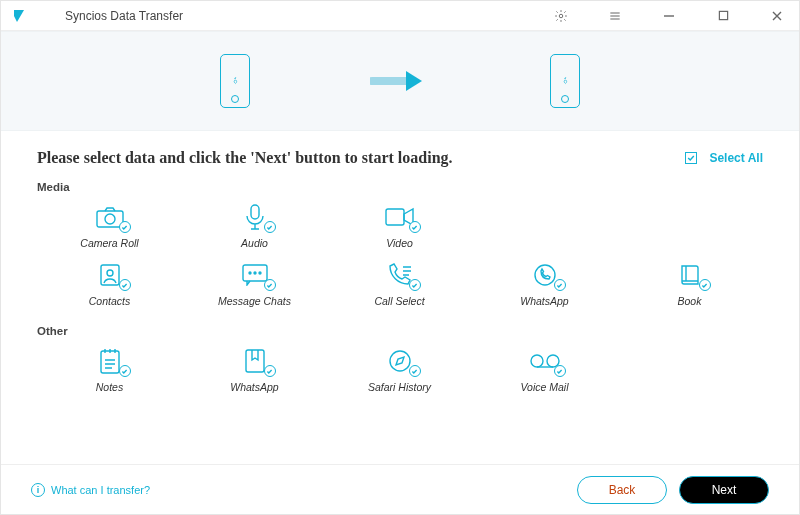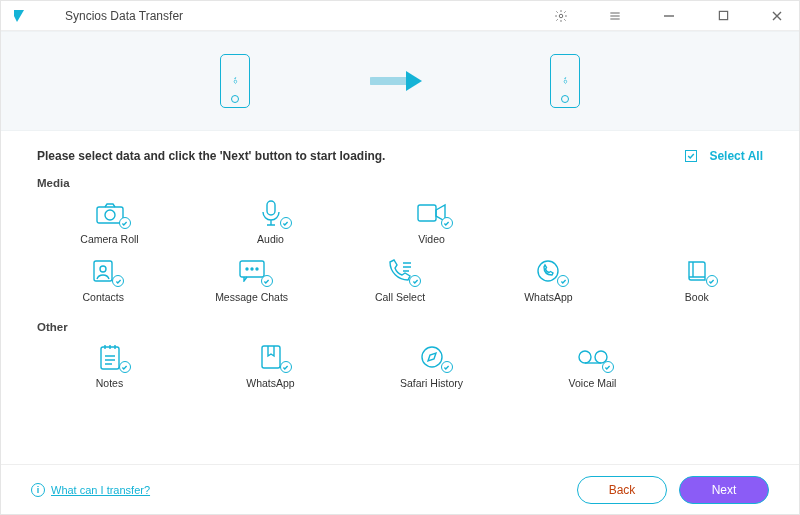"Please select data and click" .instr-row .instr { font-family: none -> Liberation Serif, serif; font-size: 12px -> 16px }
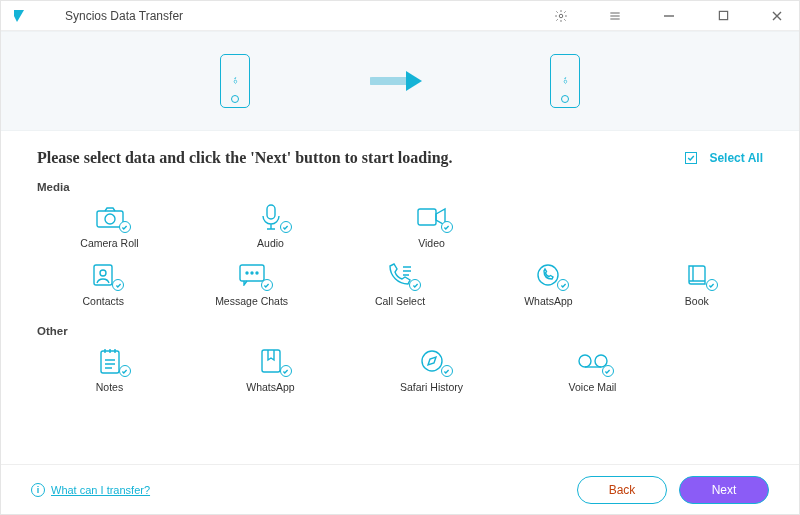"Camera Roll" .items { font-style: none -> italic; gap: 16px -> 0 }
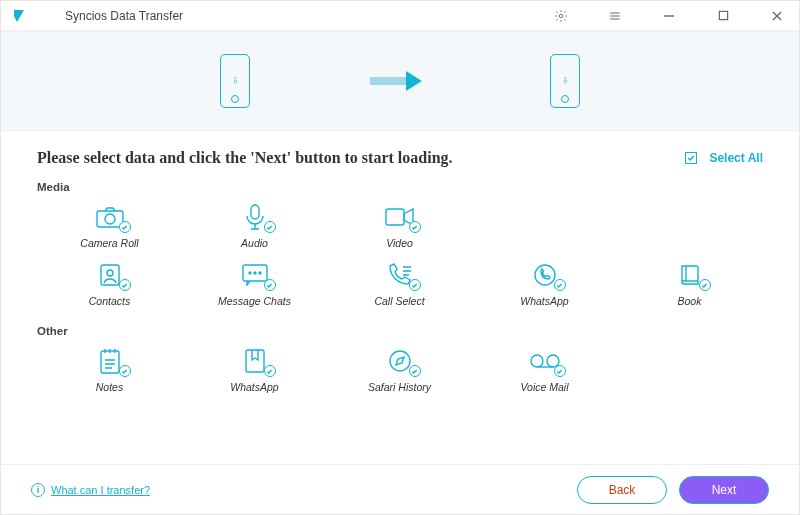"What can I transfer?" .help-link .txt { text-decoration: underline -> none }
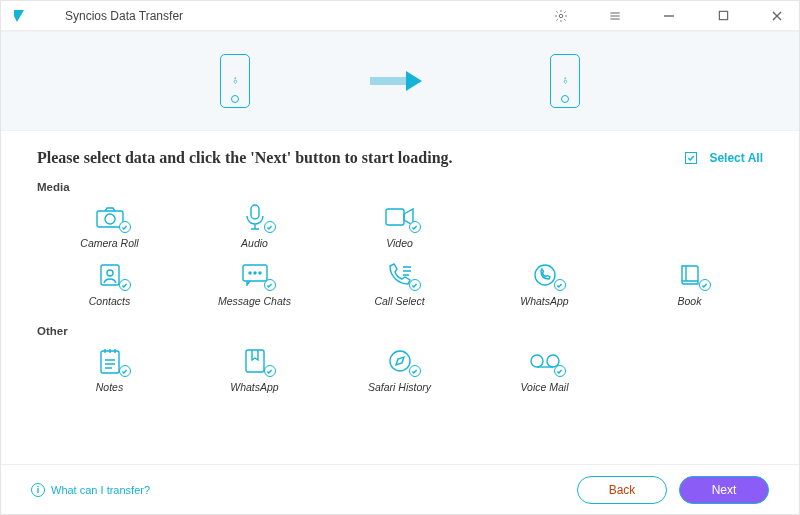"Next" .btn-solid { background: #8b5cf6 -> #000000 }
